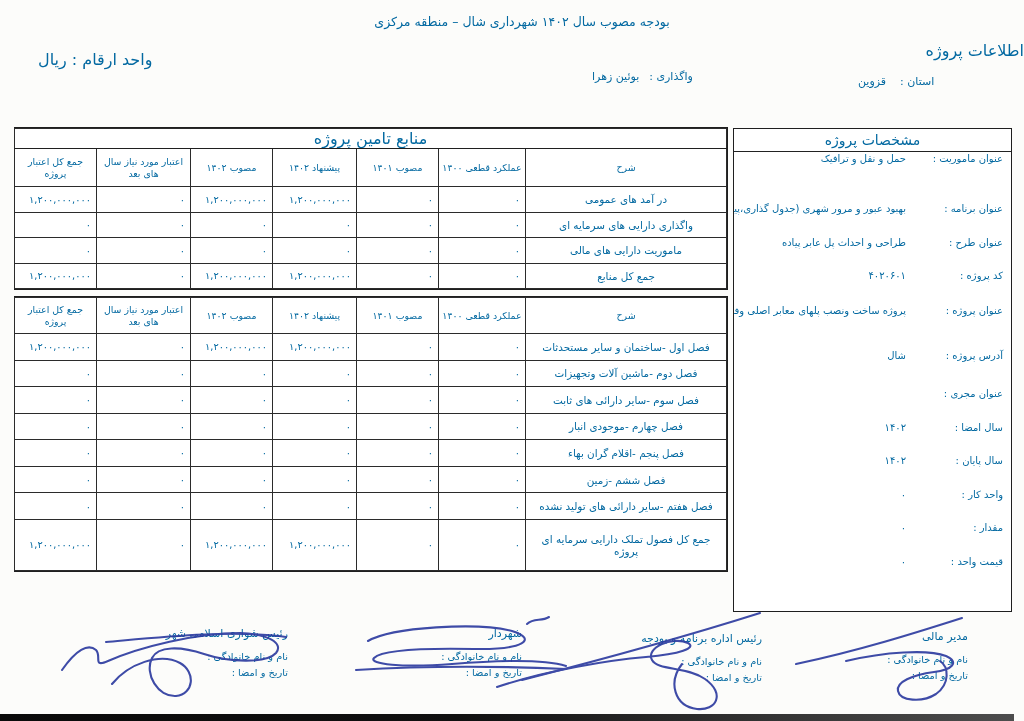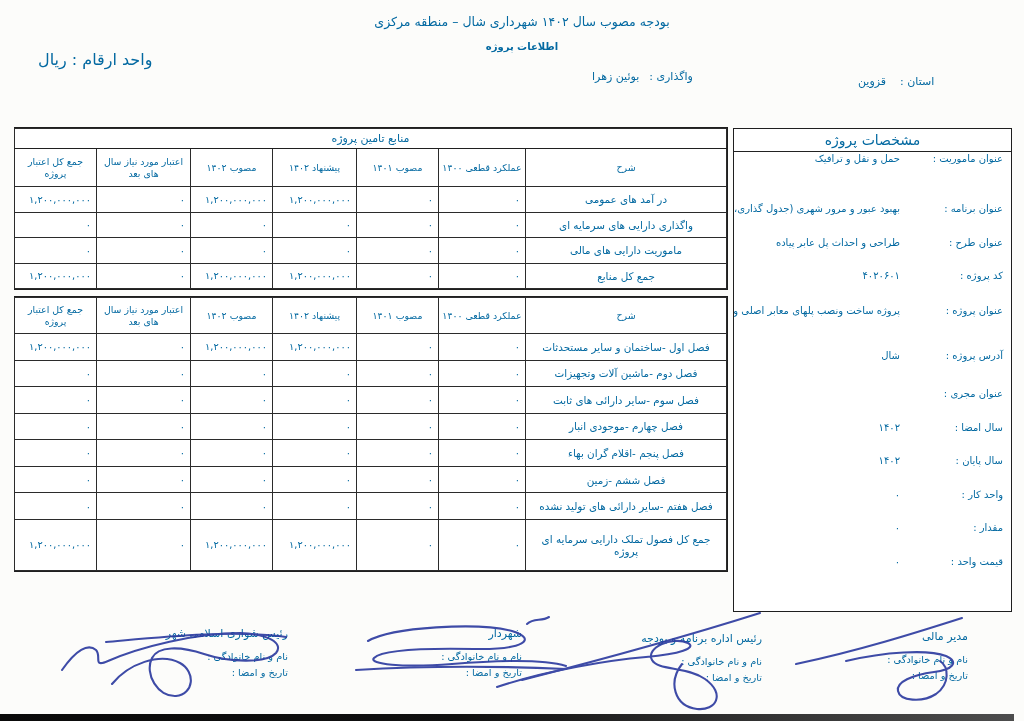"اطلاعات پروژه" .header-subtitle { font-size: 10px -> 16px; font-weight: bold -> none; text-align: center -> none }
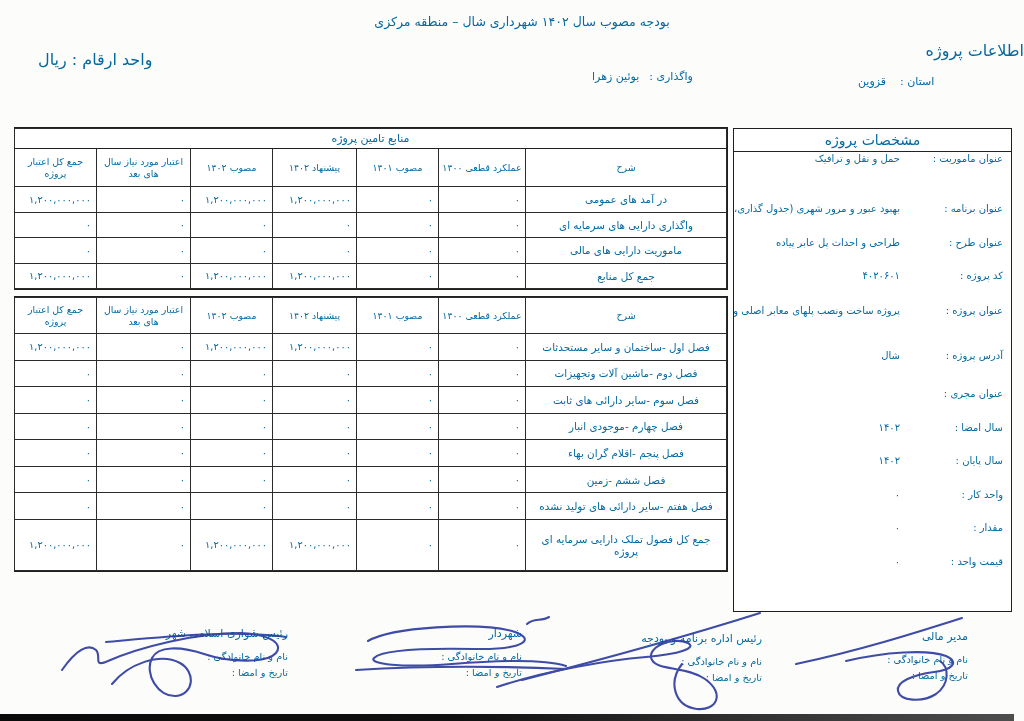"منابع تامین پروژه" .budget-table .t-title td { font-size: 11px -> 16px }
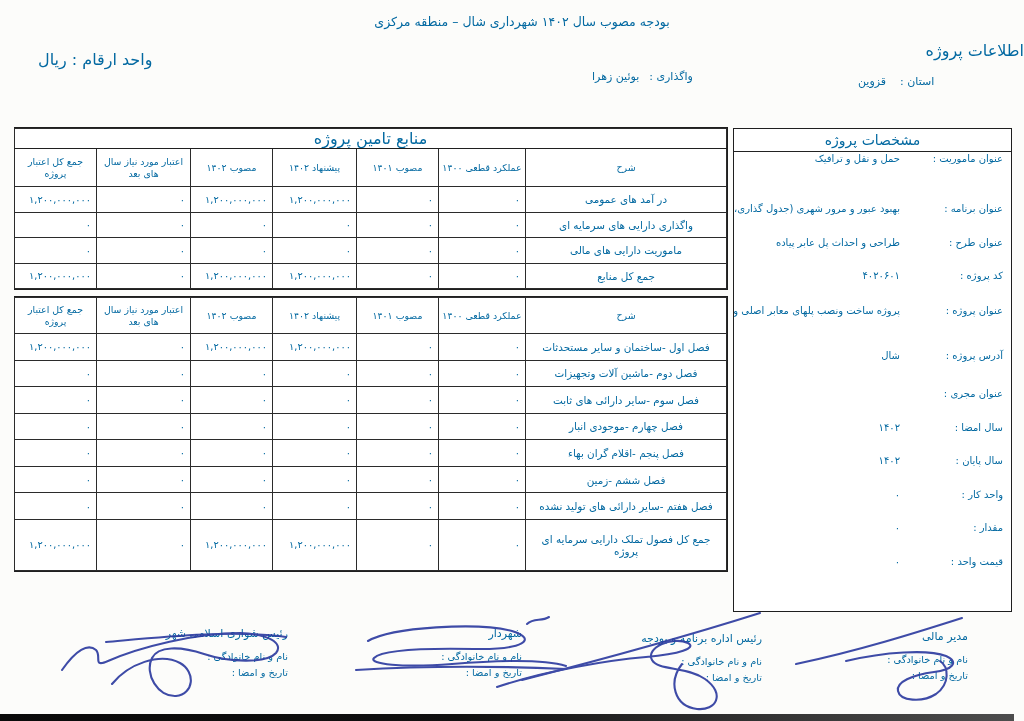"حمل و نقل و ترافیک" .panel-row .val { margin-right: 8px -> 2px }
